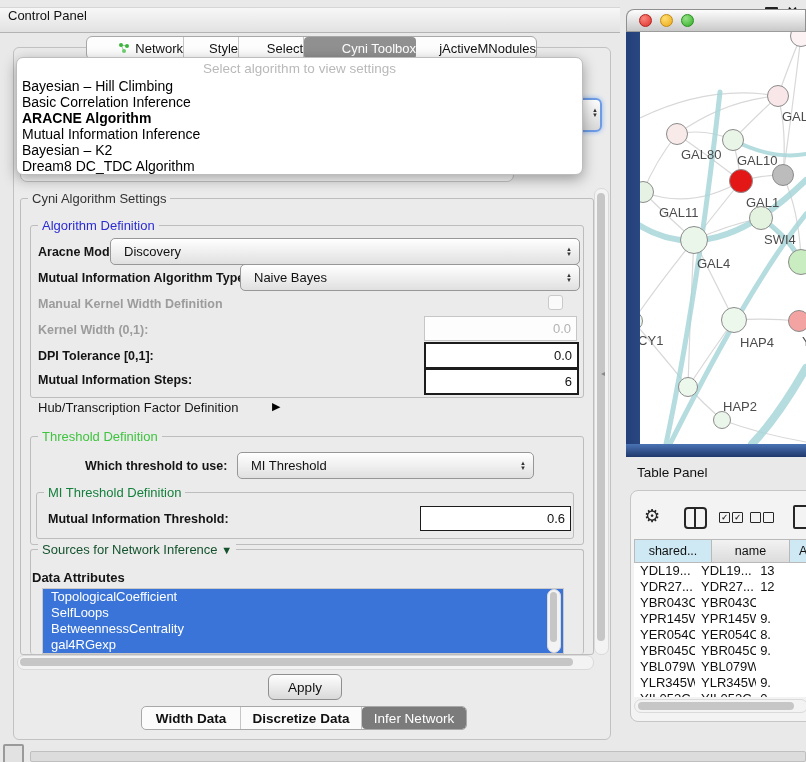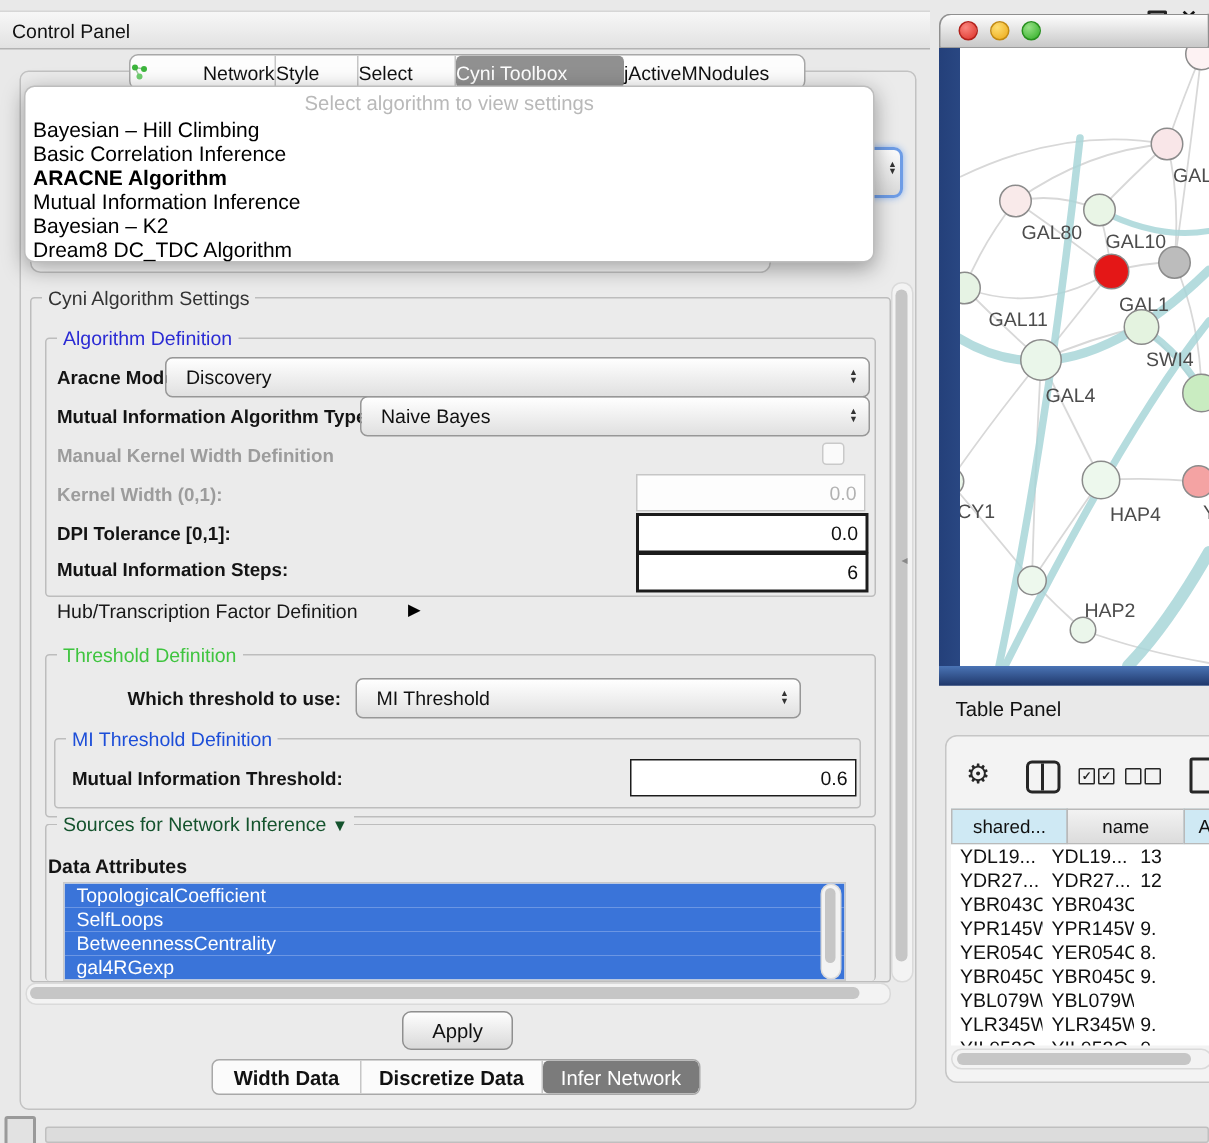"Control Panel" .cp-titlebar { align-items: center -> flex-start }
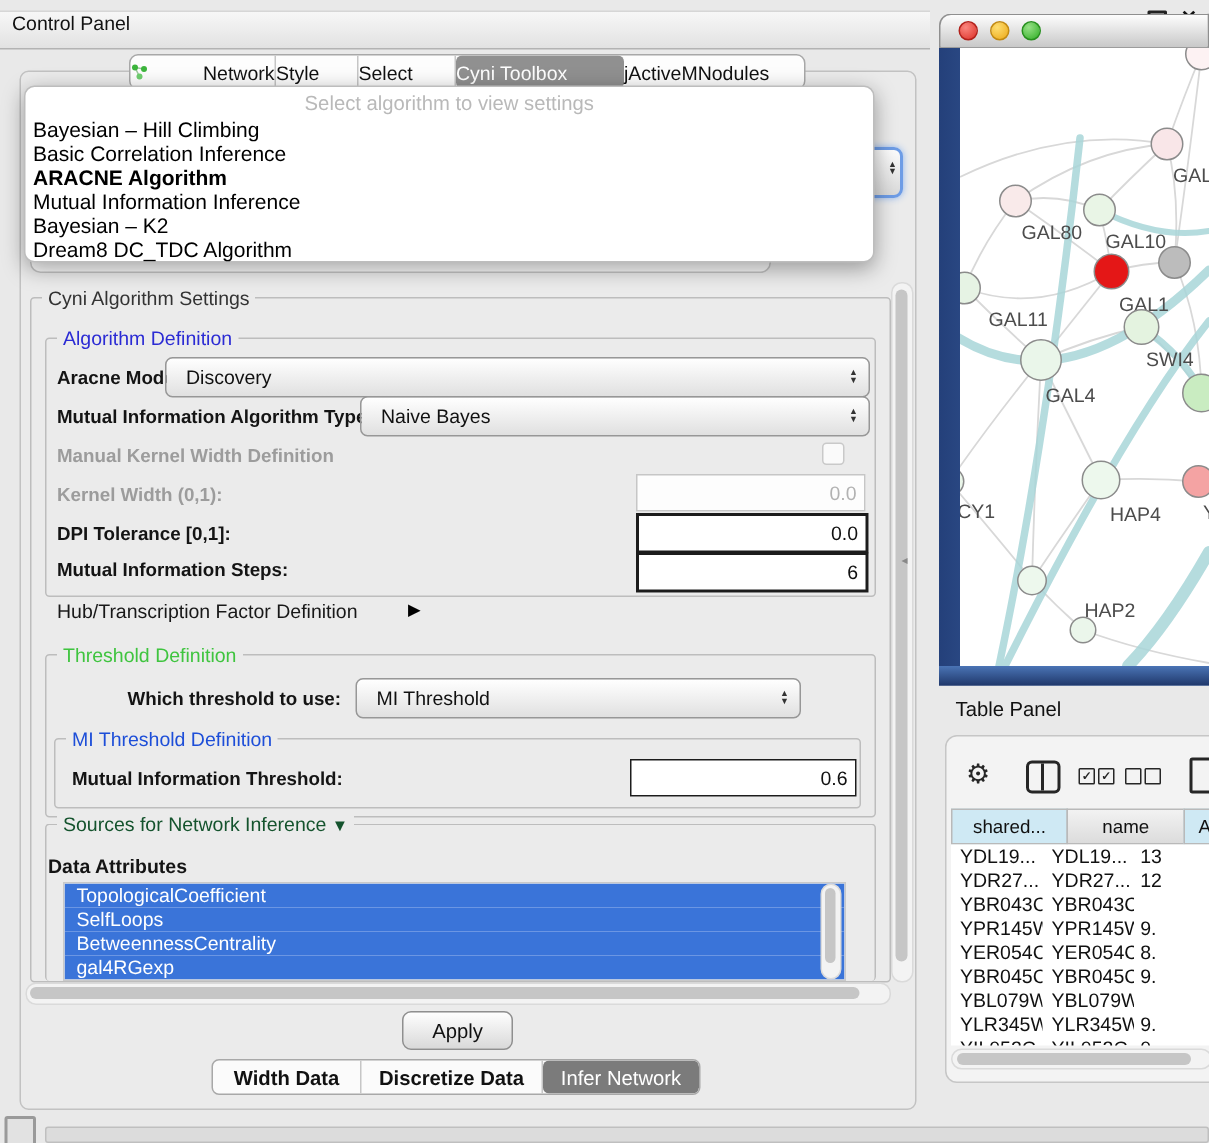"Network" .tab { justify-content: space-between -> flex-end }
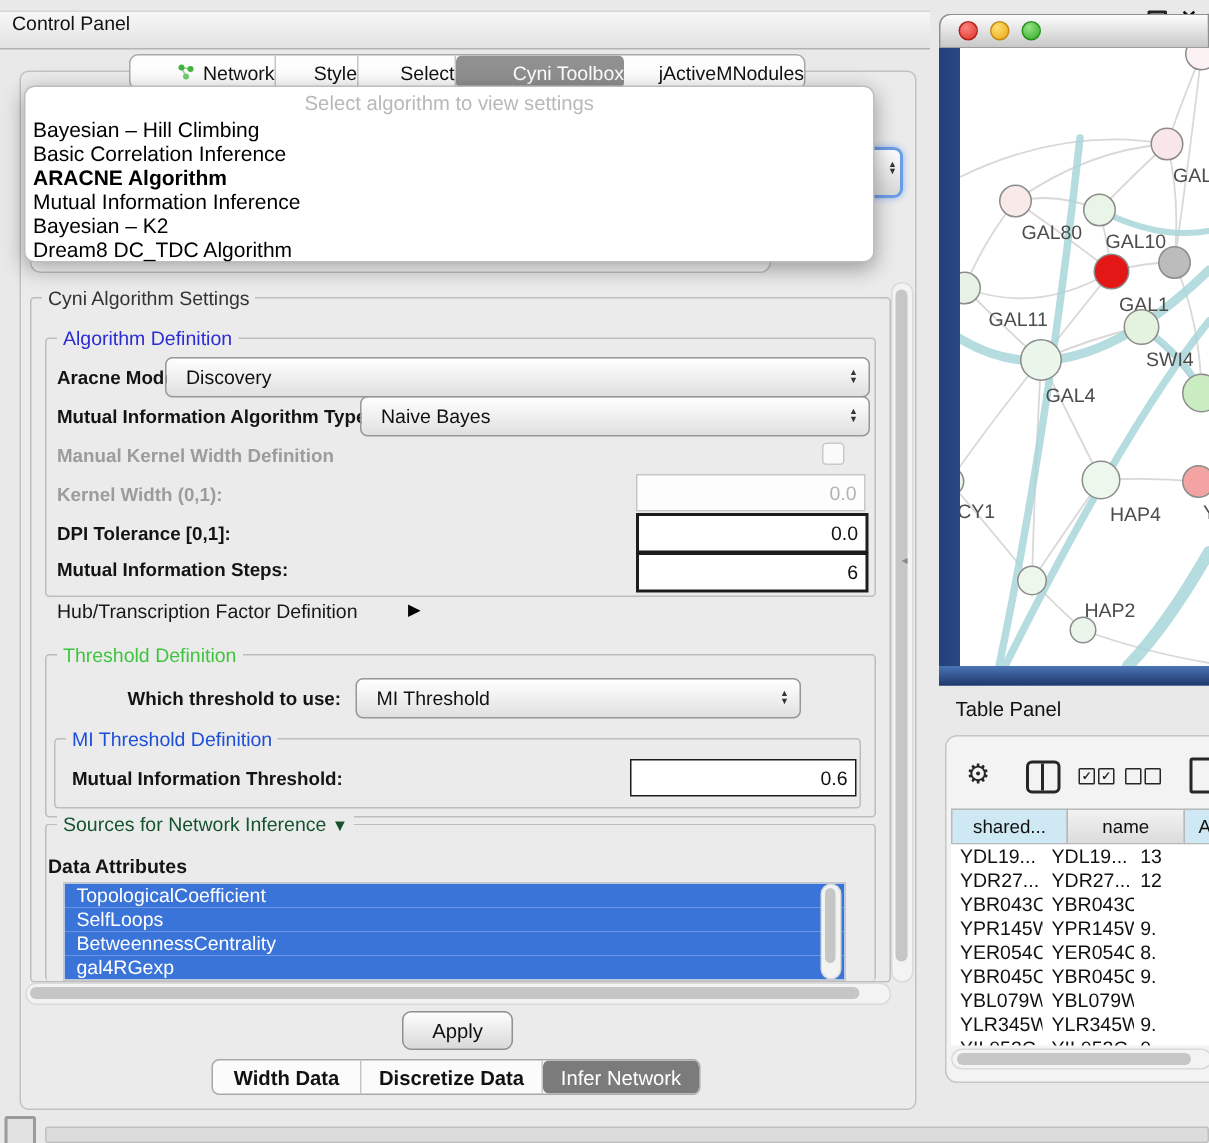"MI Threshold Definition" span.gtitle { color: #1d4ed8 -> #15803d }
